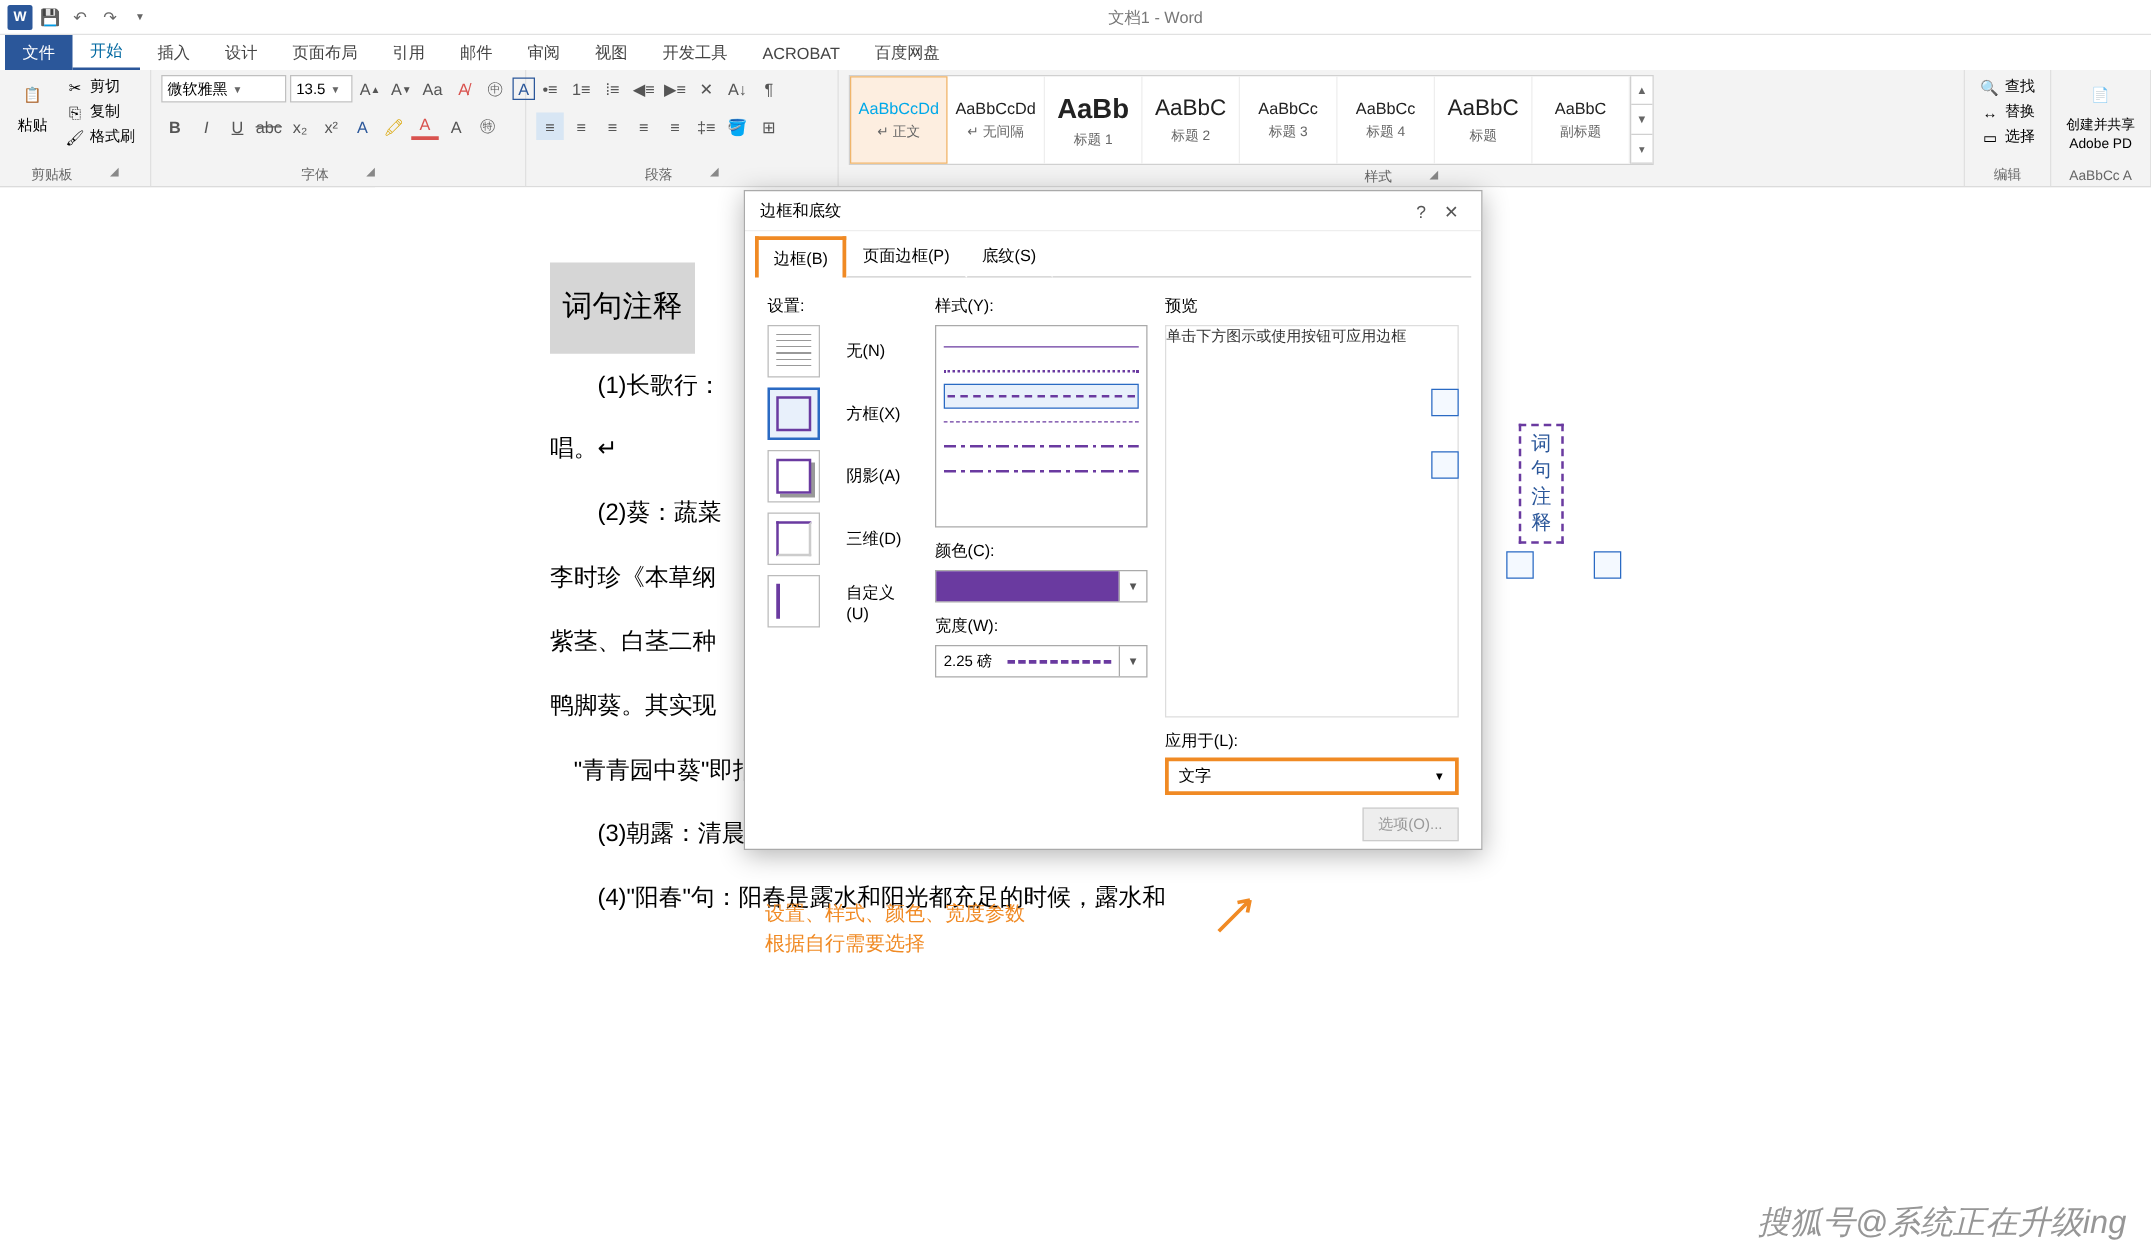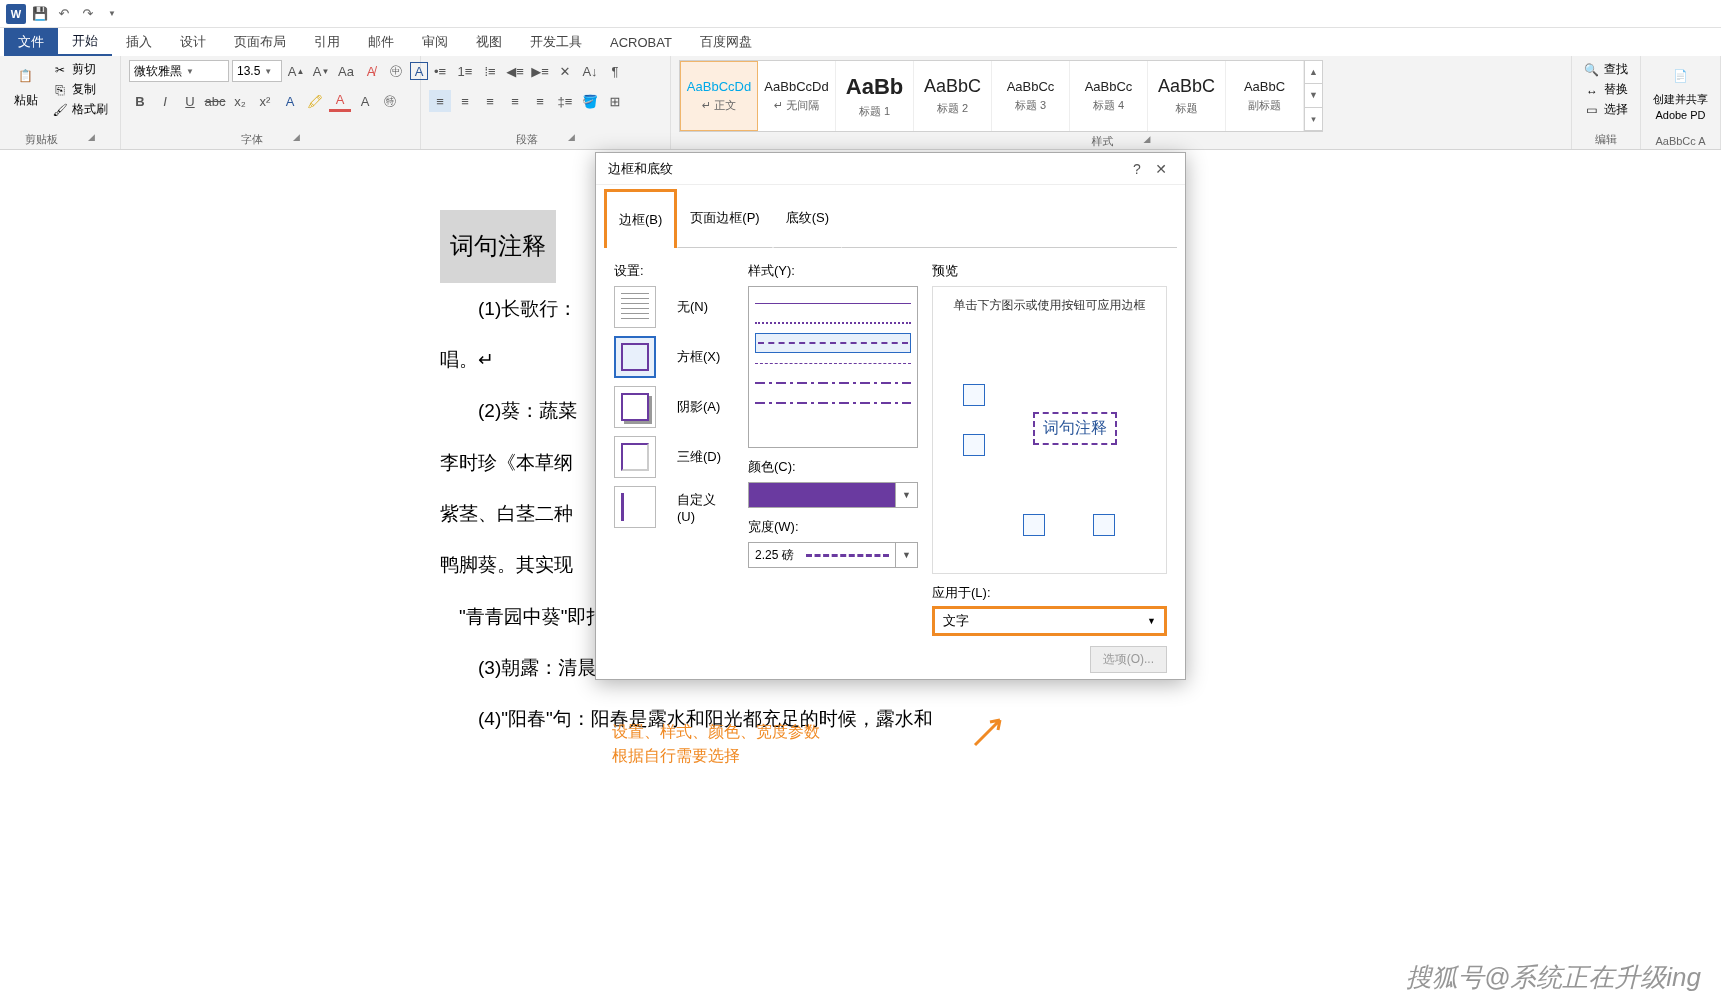"文档1 - Word" div.title-text { html: none -> <div>文档1 - Word</div> }
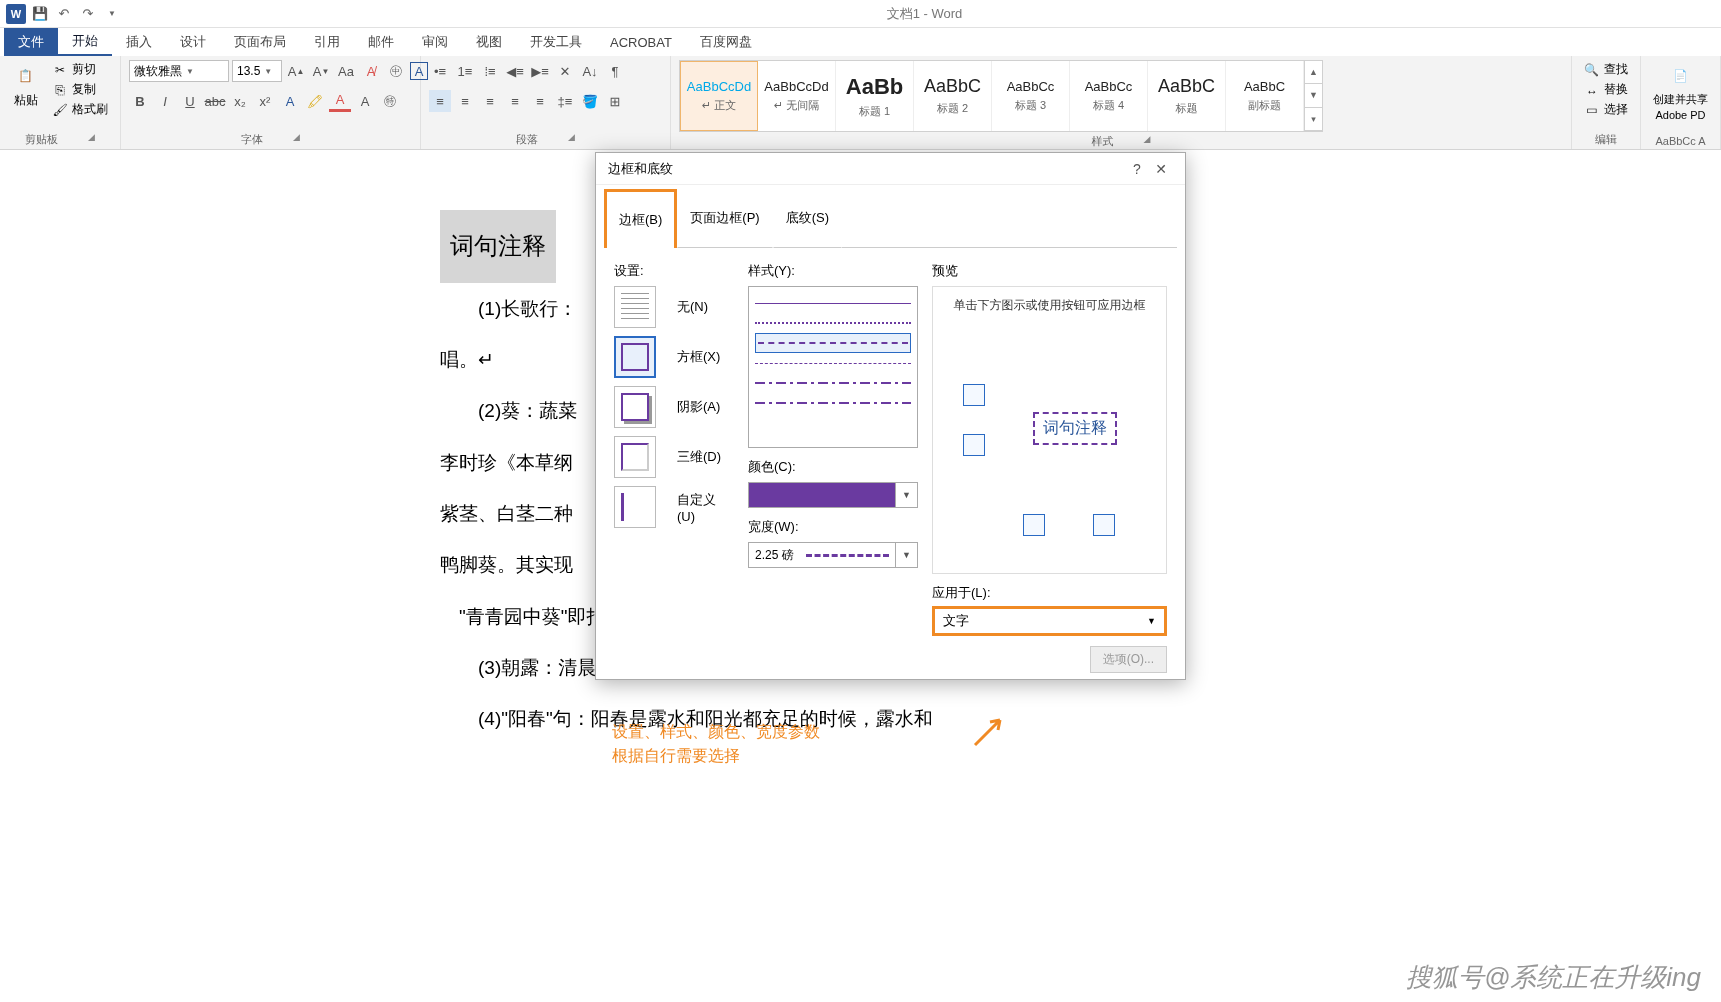"开始" .ribbon-tab.active { color: #0f172a -> #0369a1 }
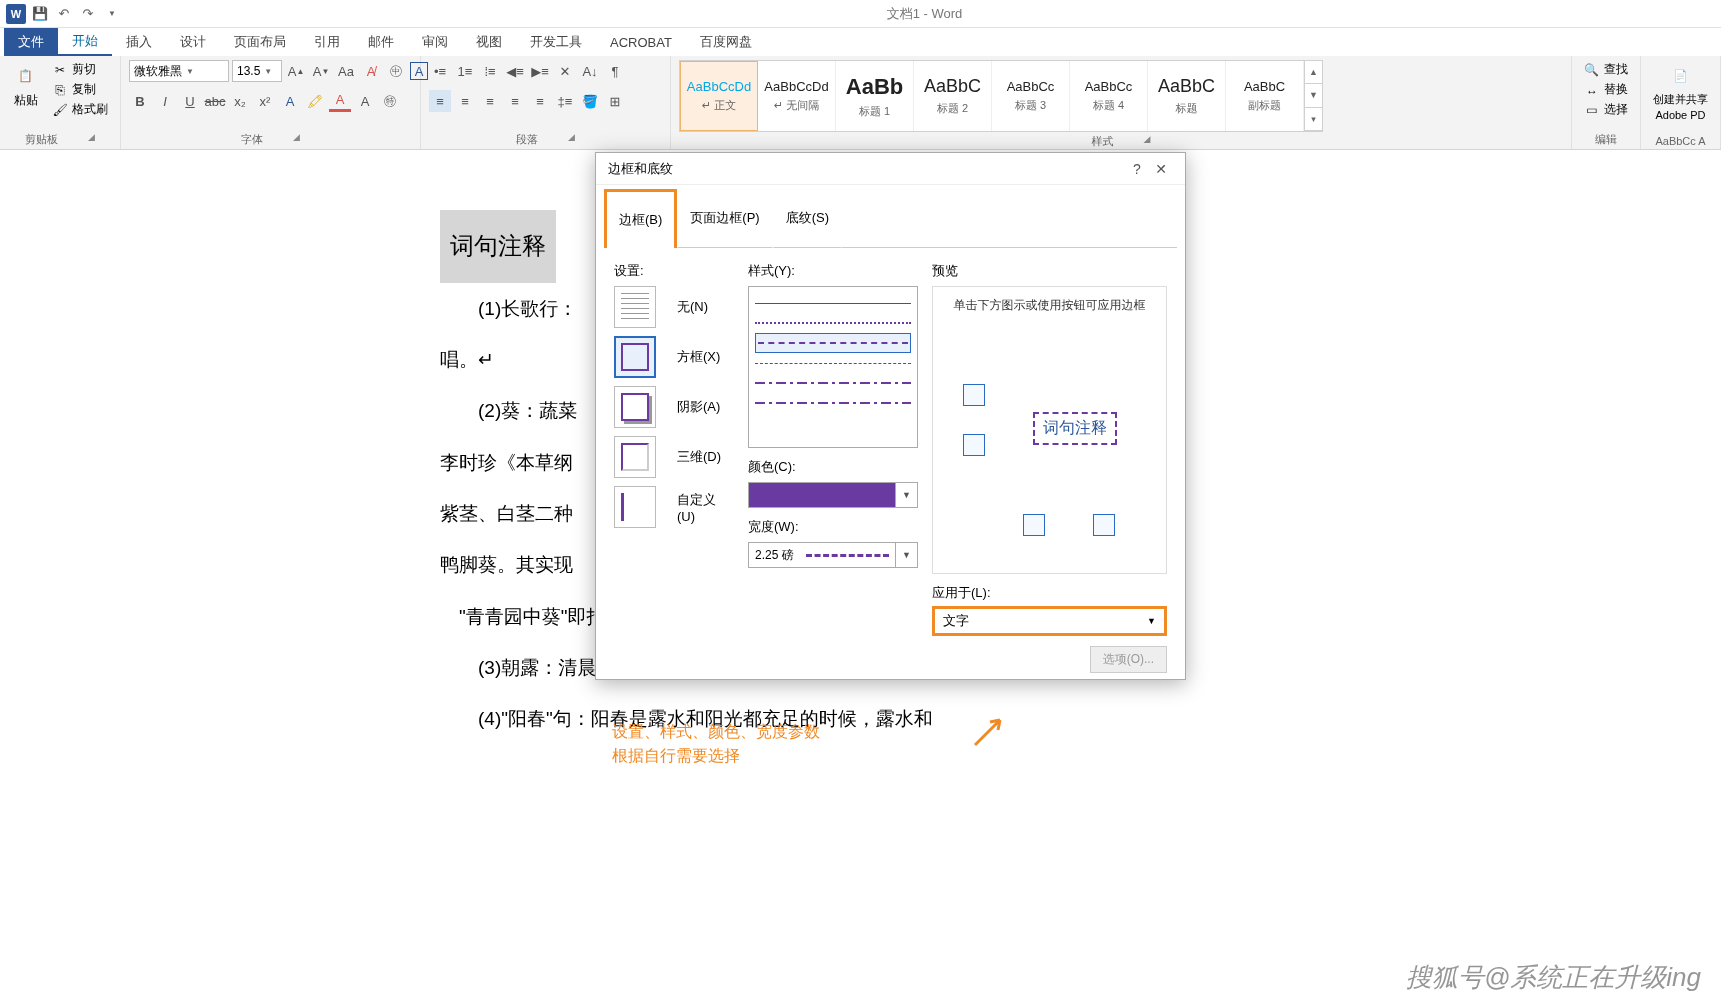"边框(B)" .dlg-tab { padding: 19px 12px -> 6px 12px }
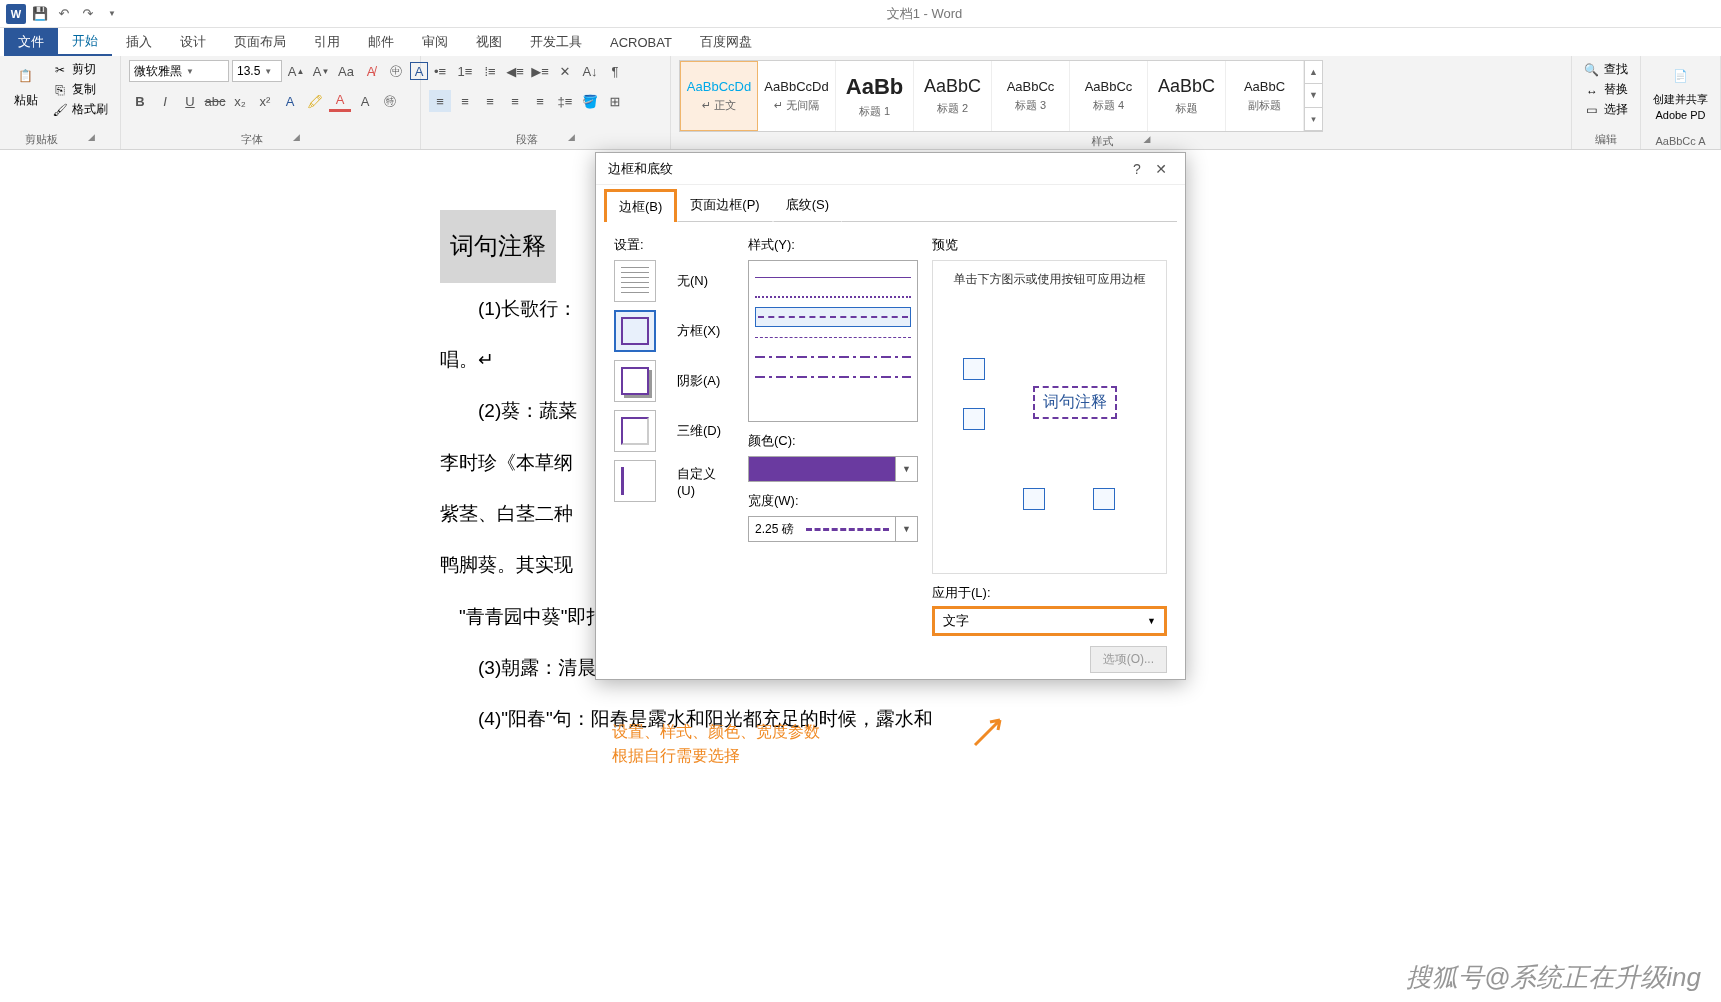"单击下方图示或使用按钮可应用边框" .preview-box { flex-direction: column -> row; padding: 10px -> none }
